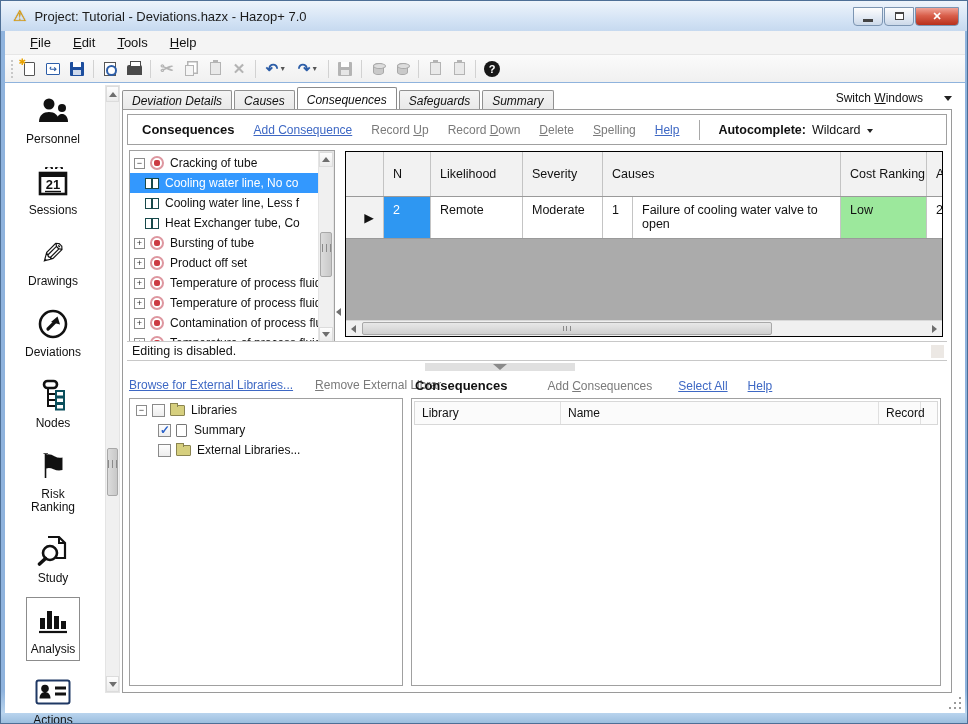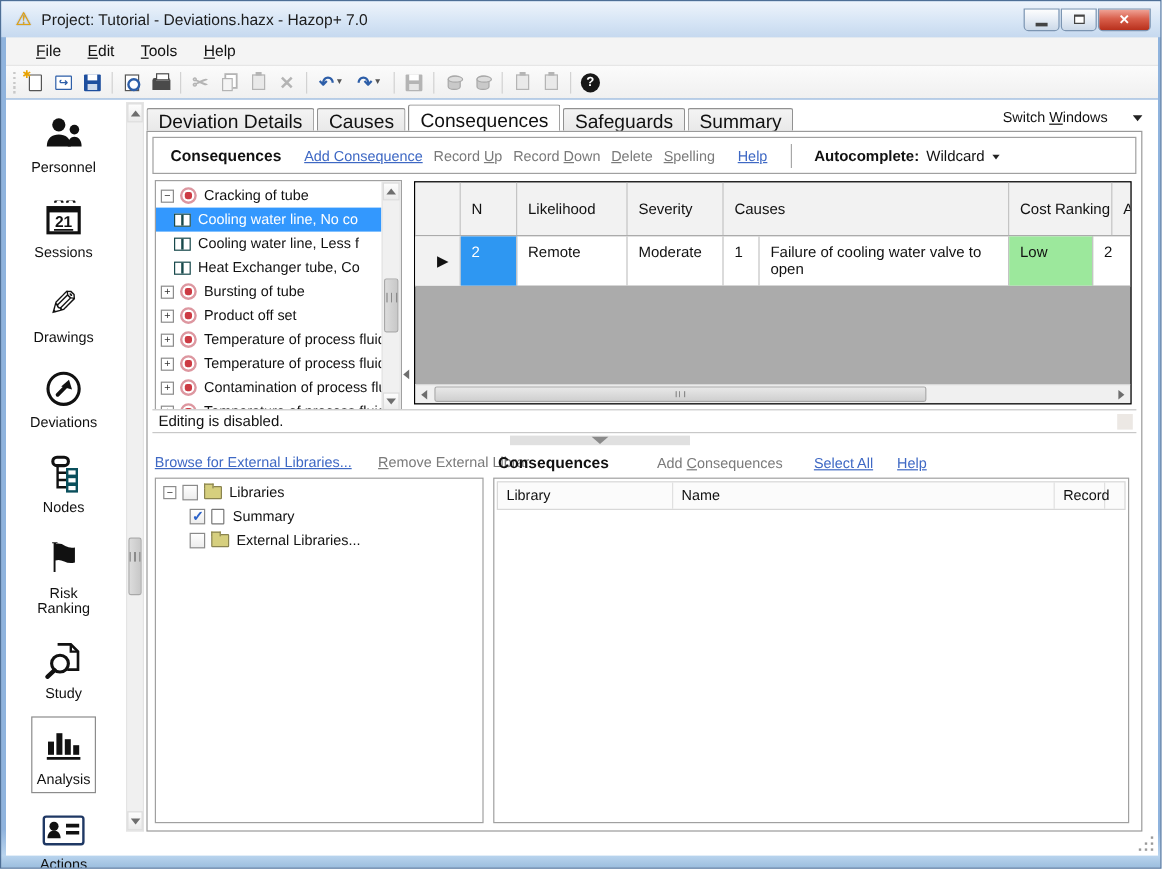"Deviation Details" .tab { font-size: 16px -> 12px; font-style: none -> italic }
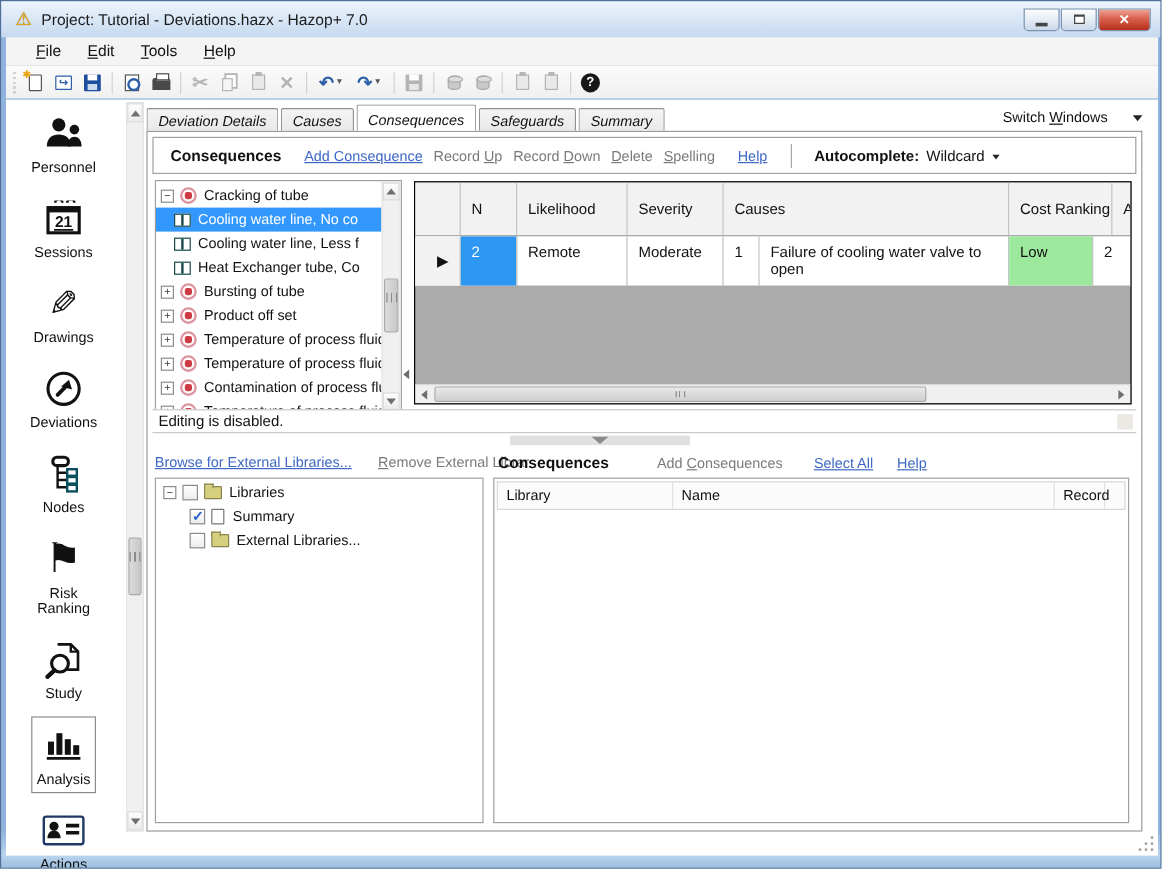"Record Up" .hlink { margin-left: 9px -> 19px }
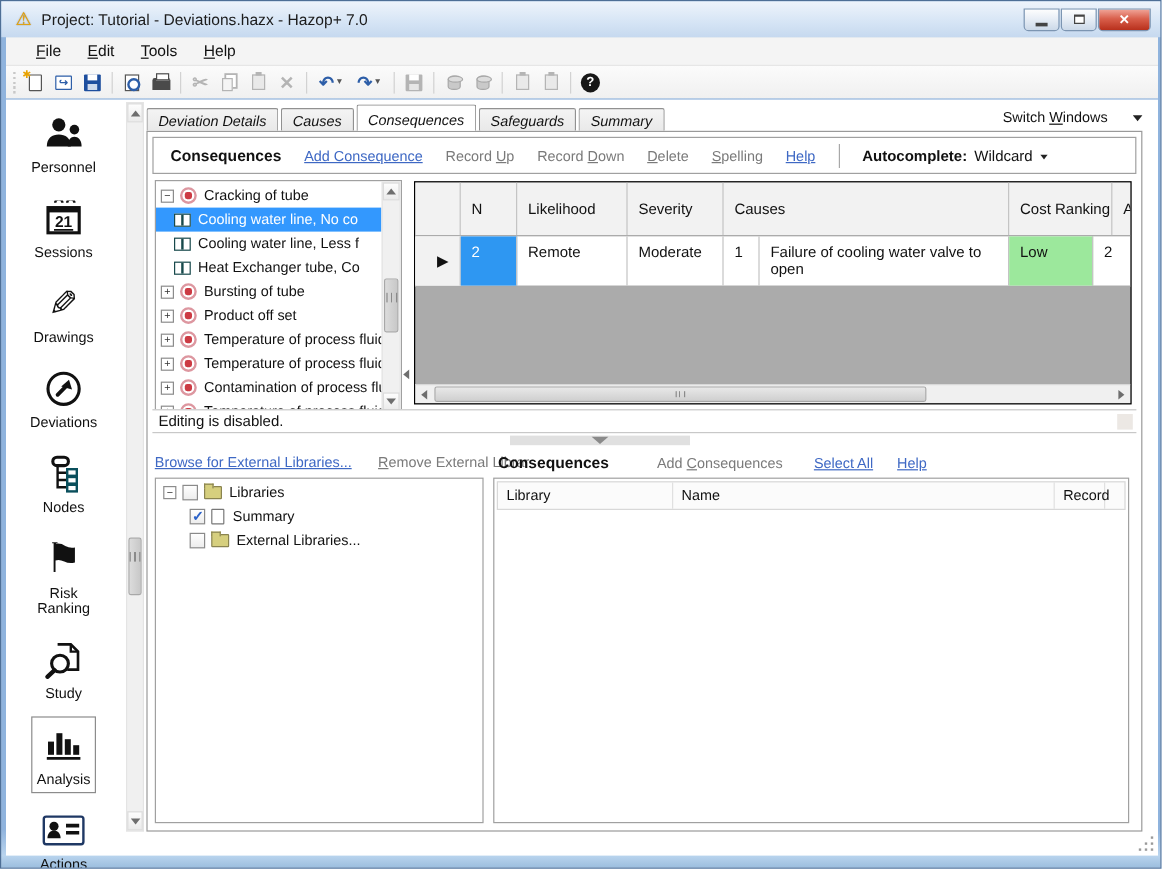"Low" span.gc { width: 70px -> 86px }
